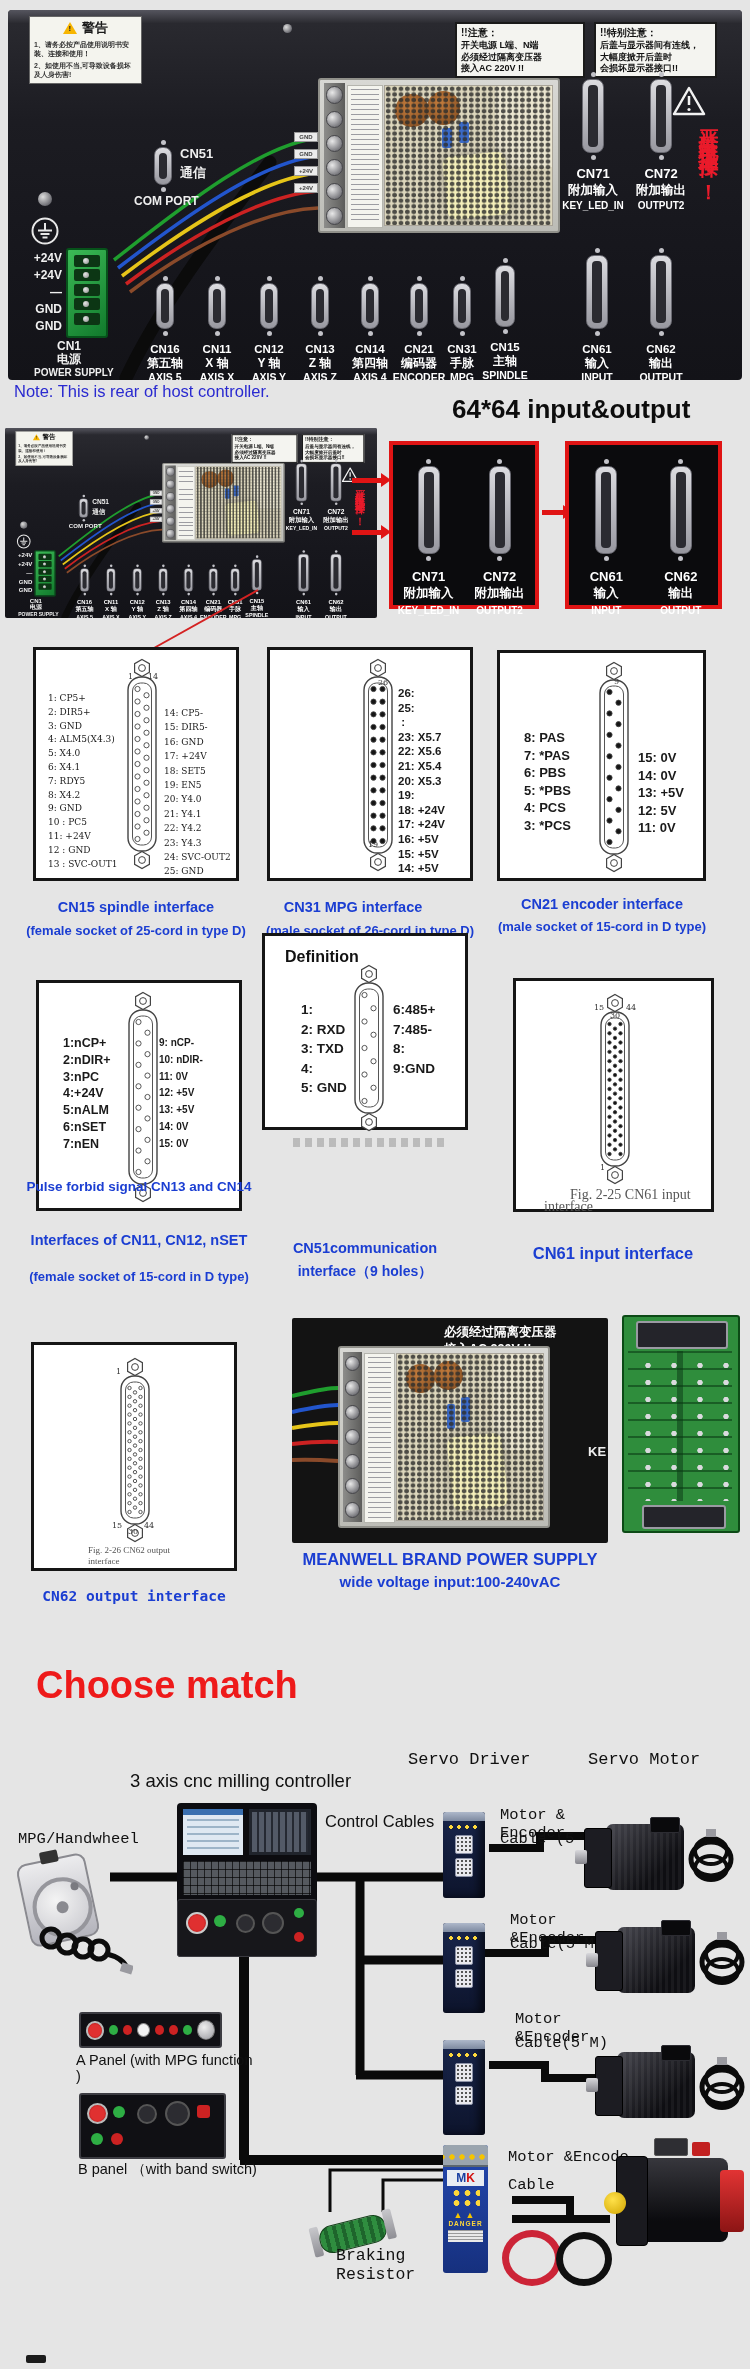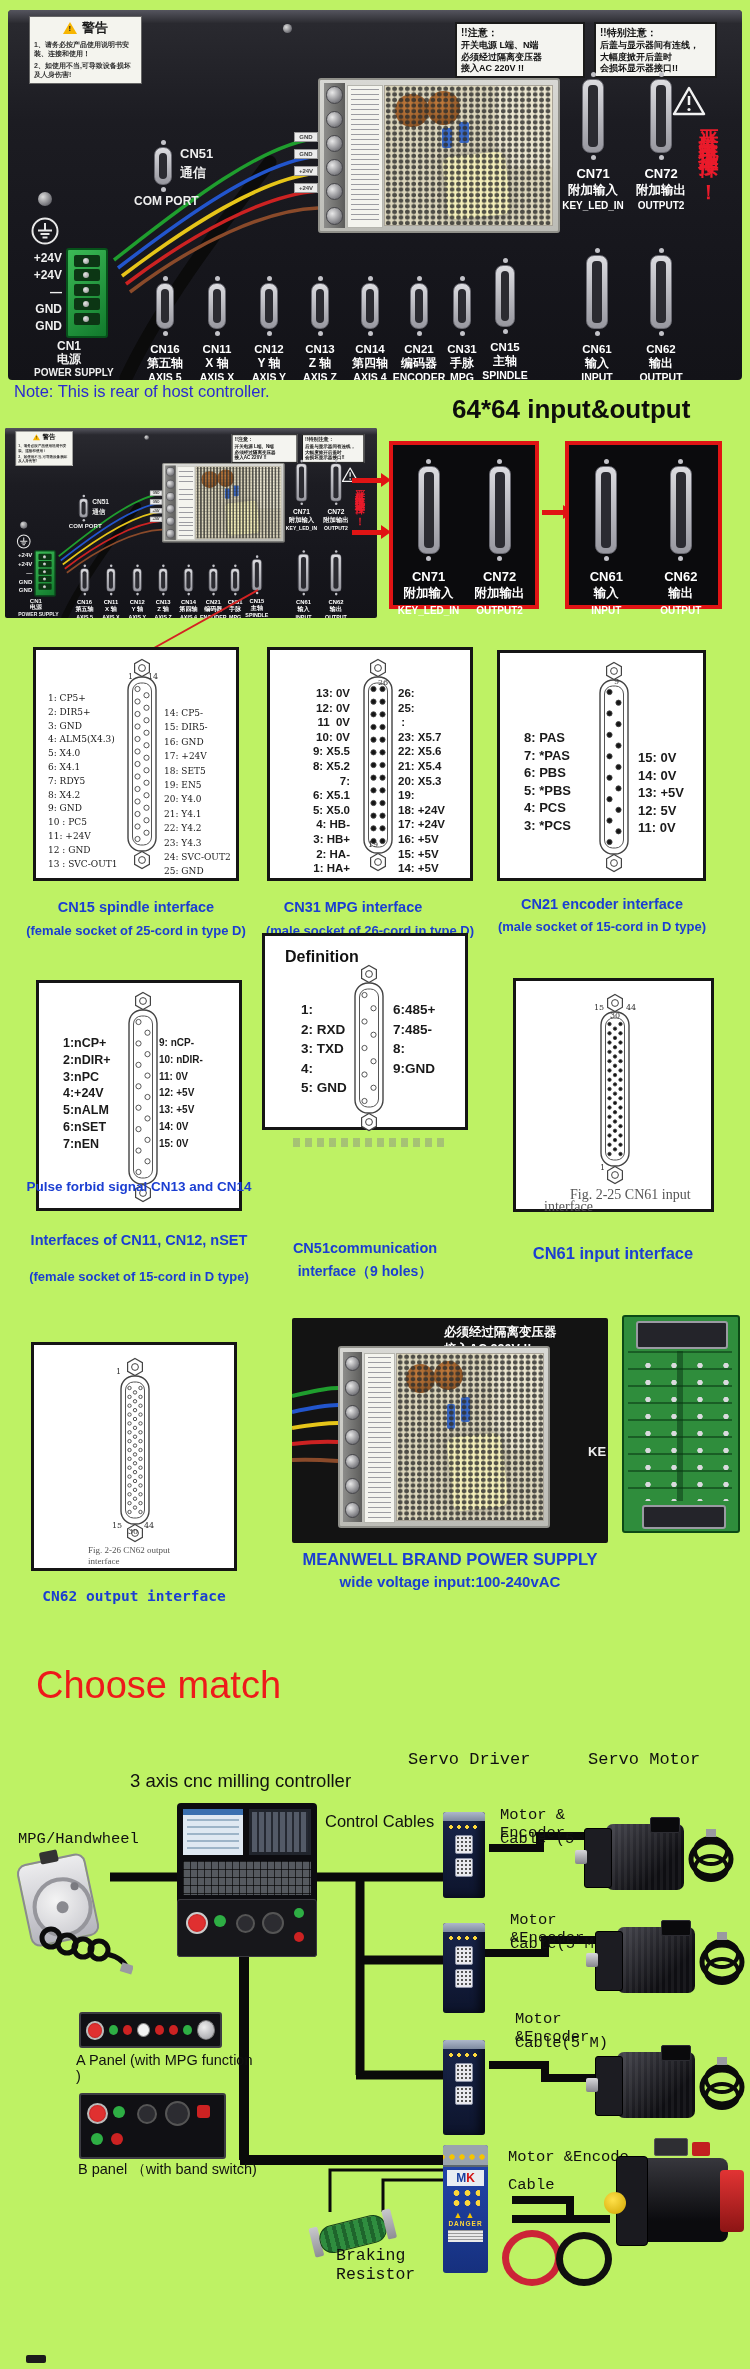"警告" #page { background: #bef264 -> #e5e5e5 }
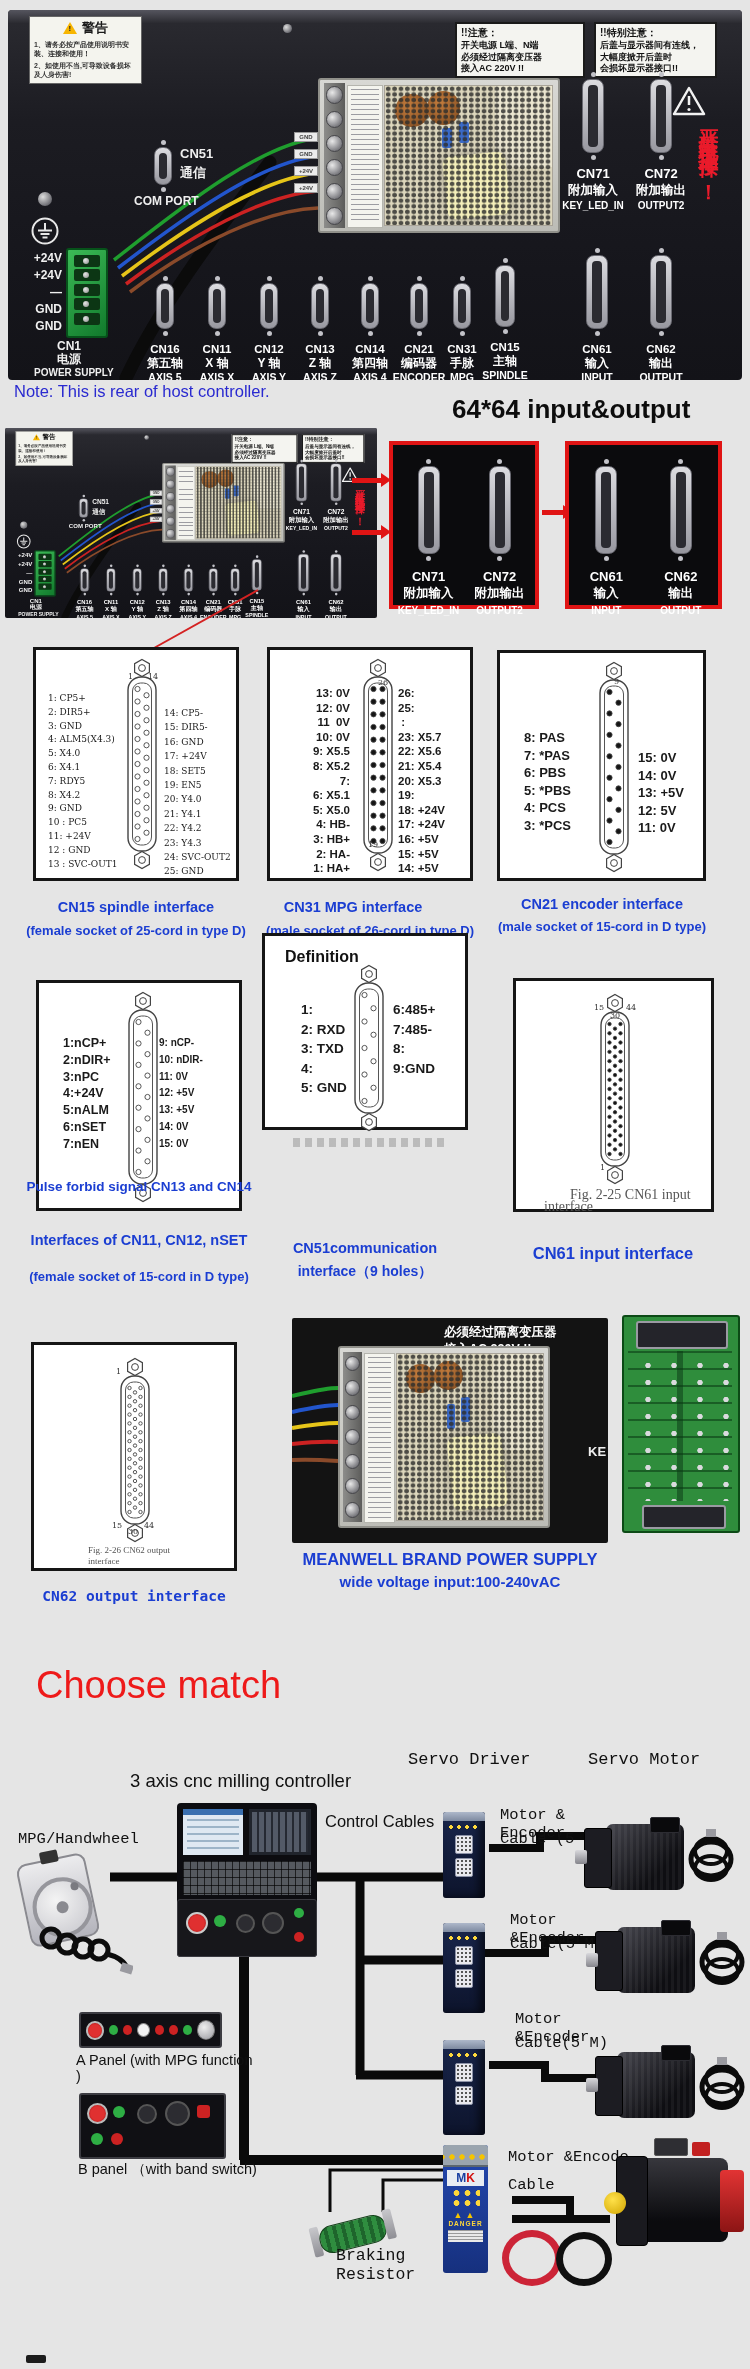"13: 0V" div.plist { html: <div><div>13: 0V</div><div>12: 0V</div><div>11 0V</div><div>10: 0V</div><div>9: X5.5</div><div>8: X5.2</div><div>7:</div><div>6: X5.1</div><div>5: X5.0</div><div>4: HB-</div><div>3: HB+</div><div>2: HA-</div><div>1: HA+</div></div> -> none }
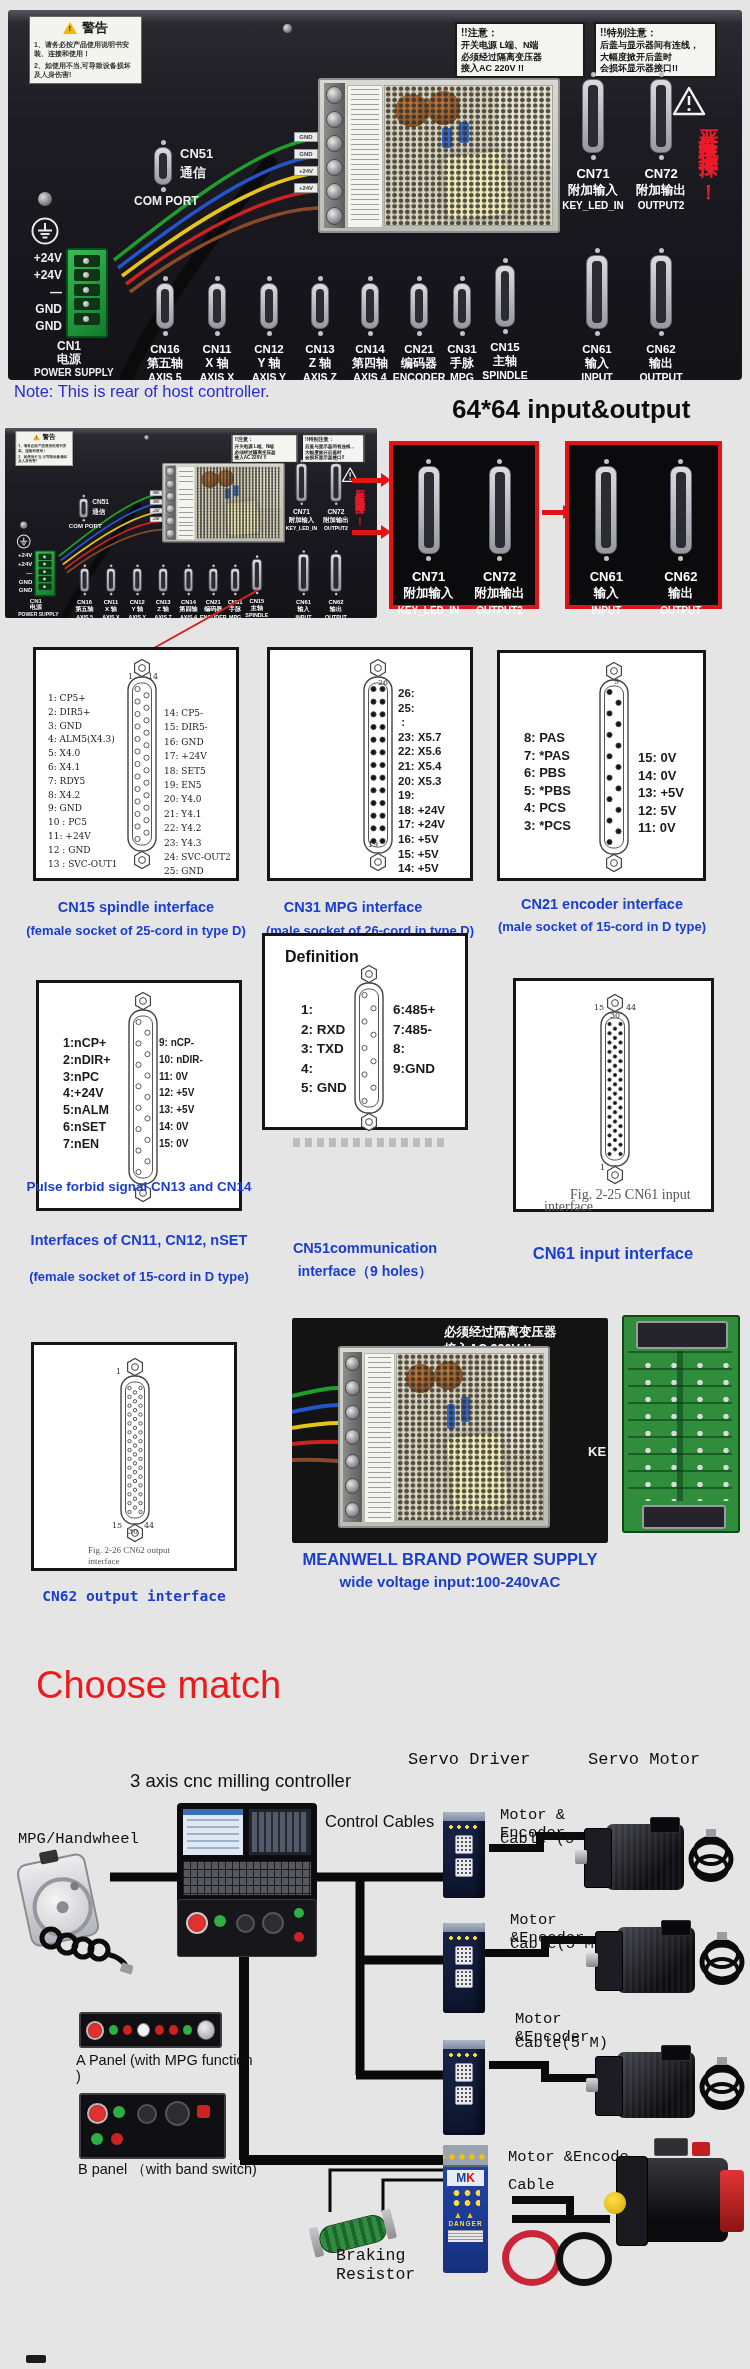"Choose match" div.abs { font-weight: normal -> bold }
